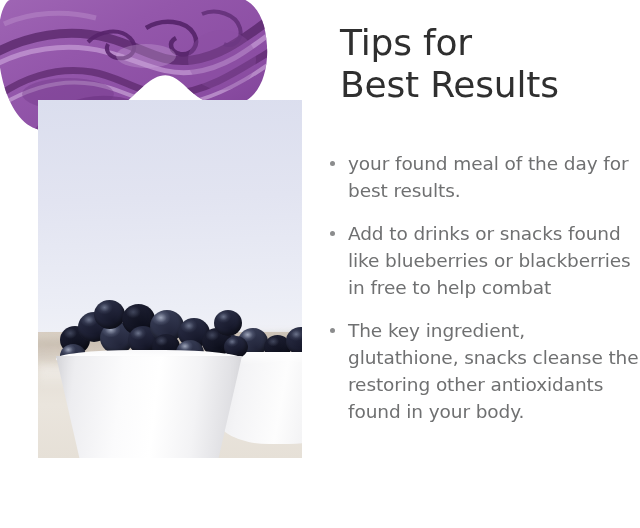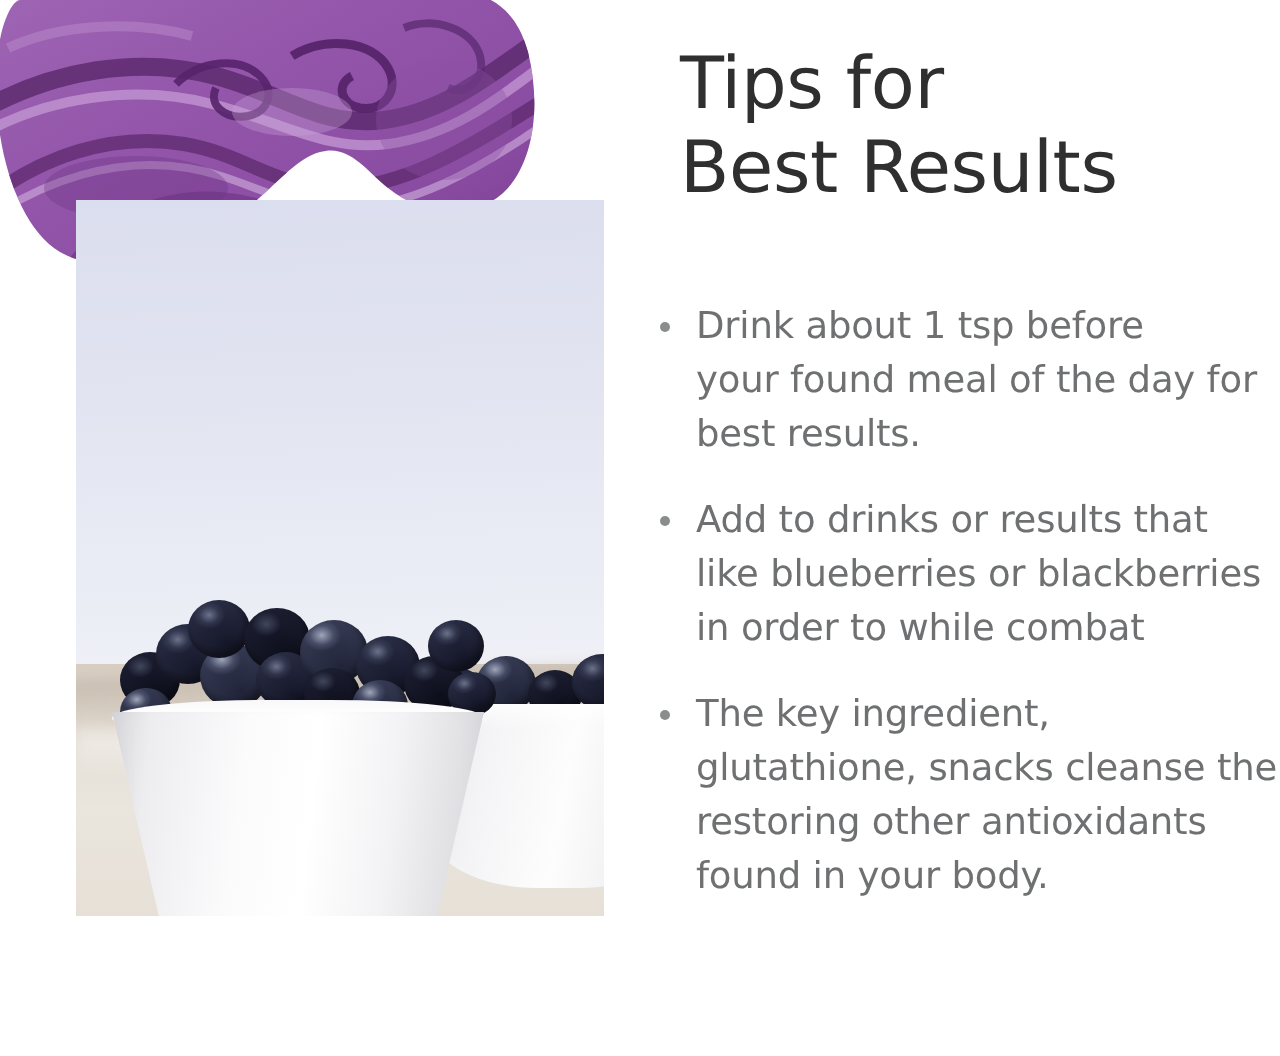"Drink about 1 tsp before" span.ln { html: <span>Drink about 1 tsp before</span> -> none }
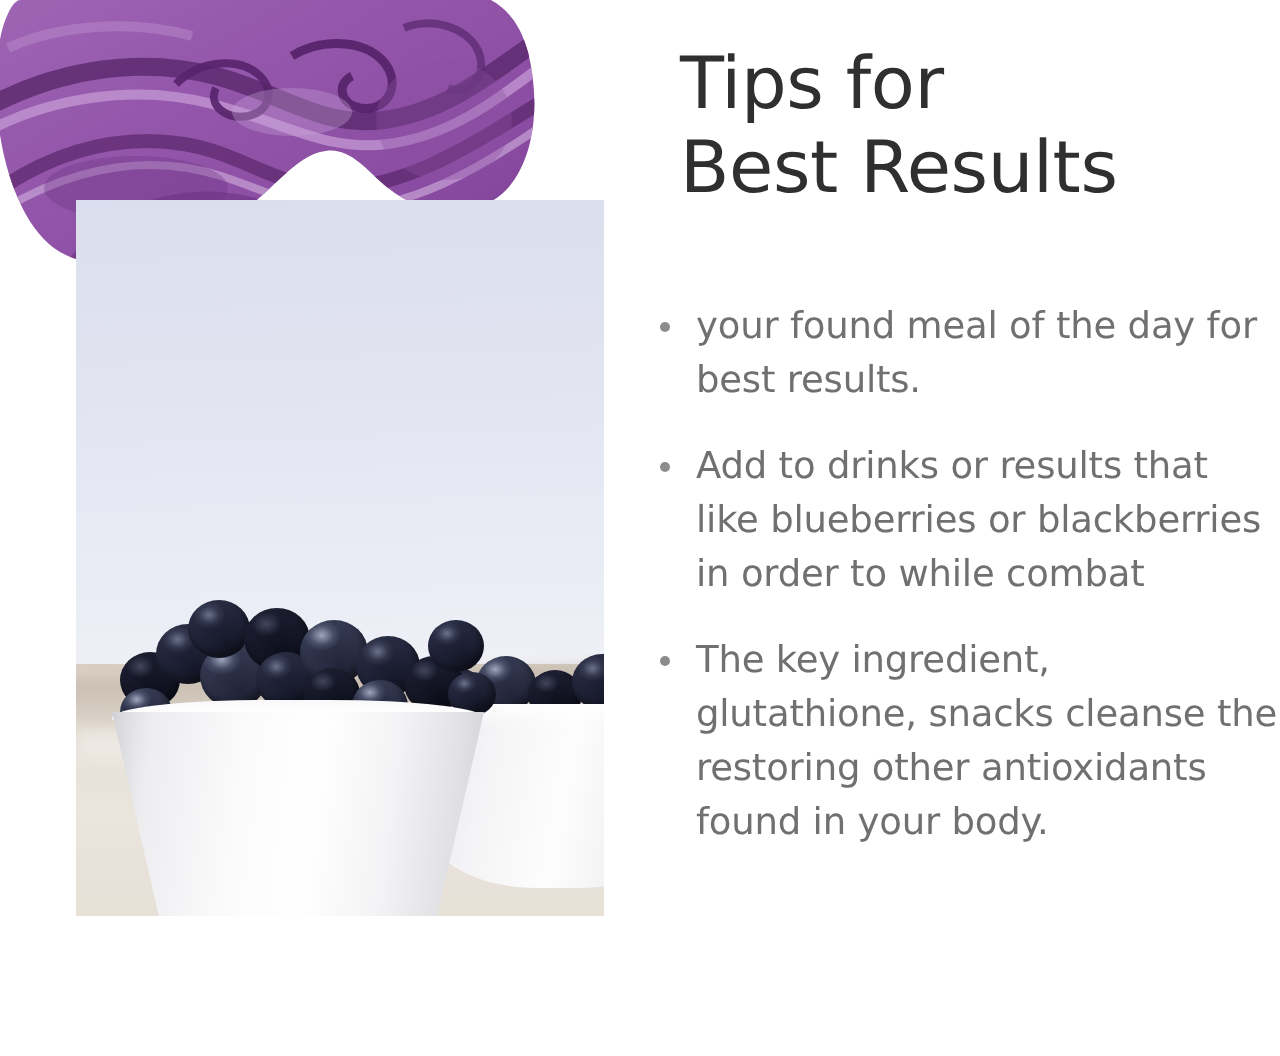"Add to drinks or results" span.ln { text: results that -> snacks found }
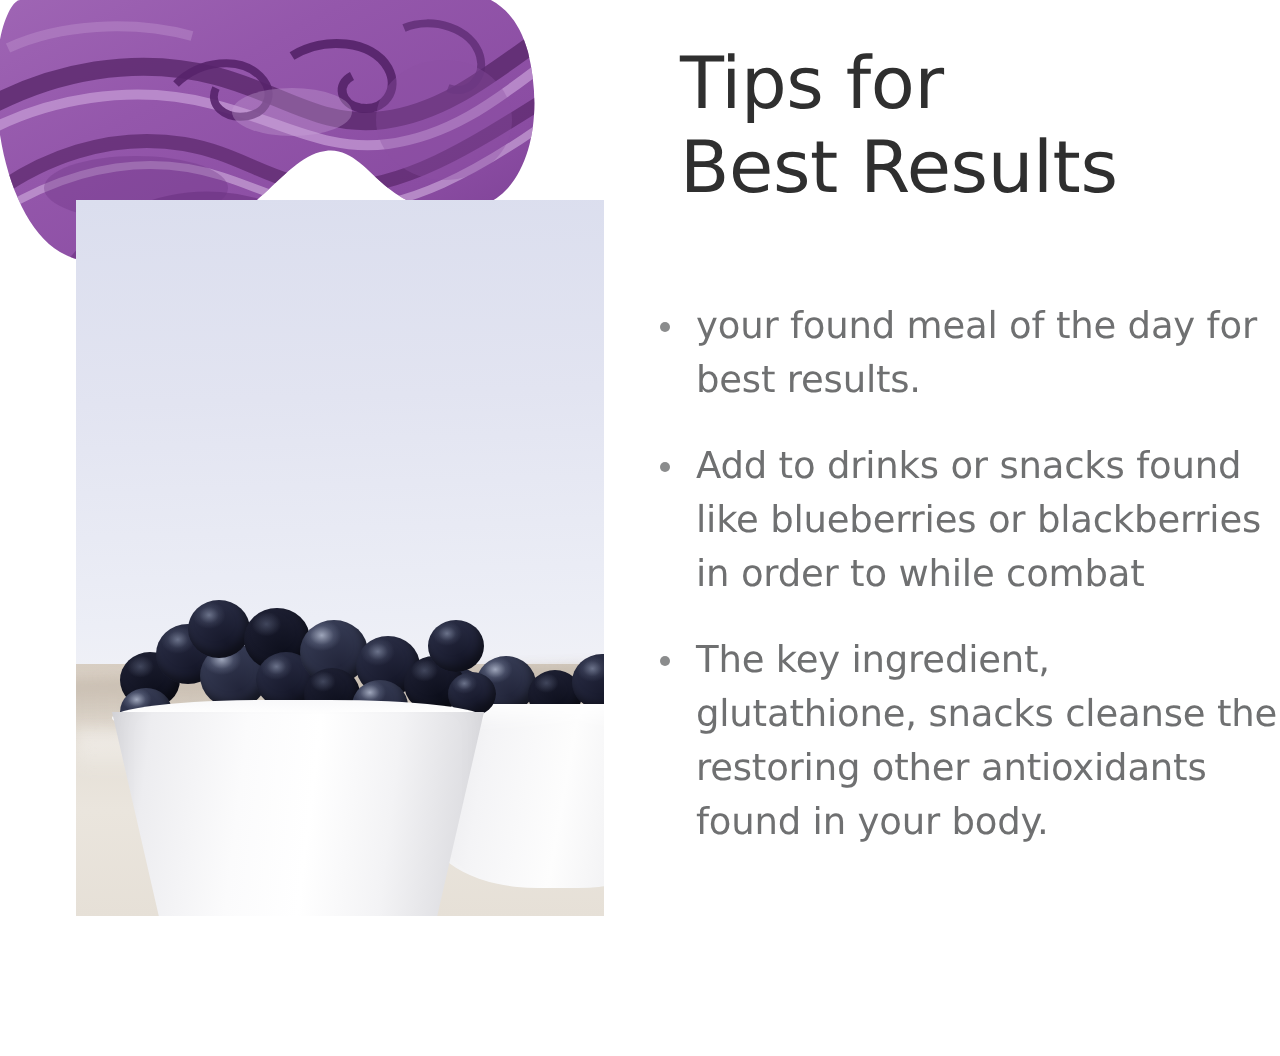"in order to while combat" span.ln { text: order to while -> free to help }
